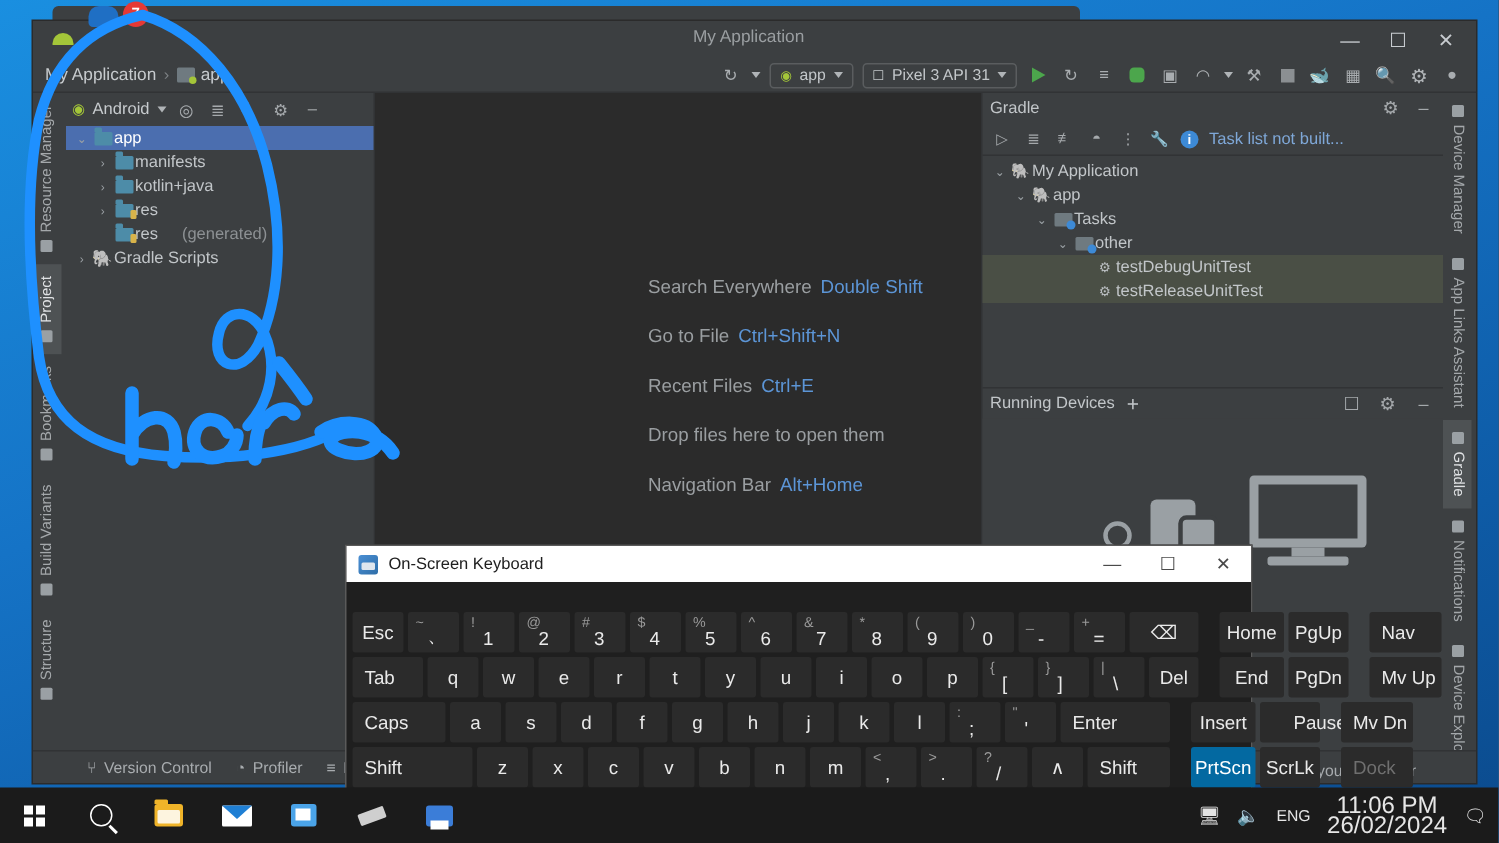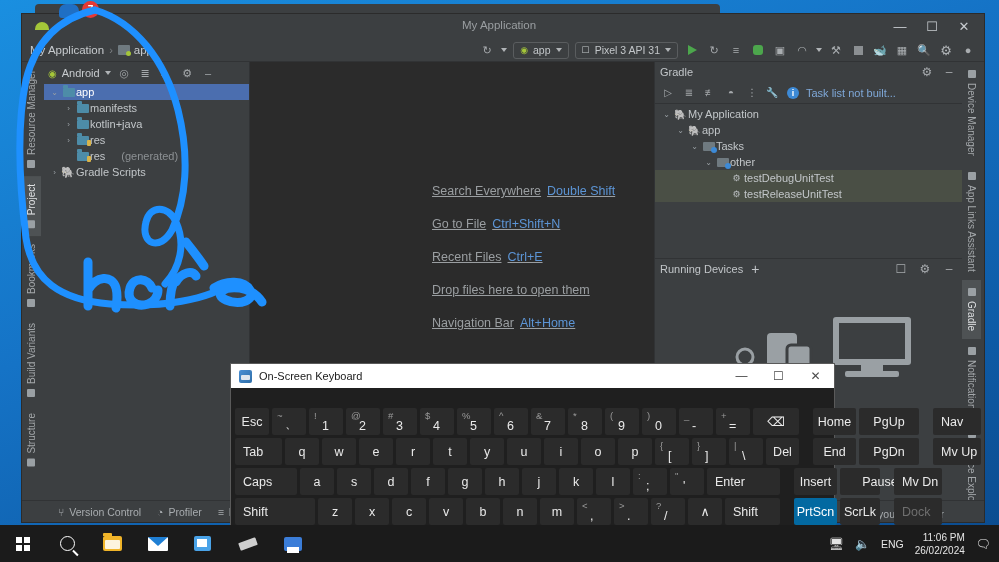"Search Everywhere Double Shift" .hint { text-decoration: underline -> none }
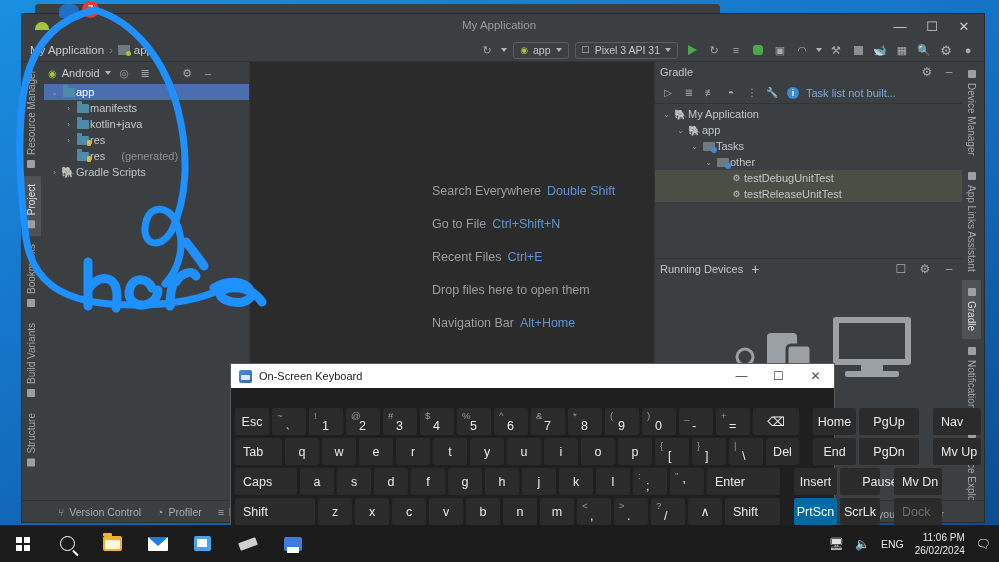"PgUp" div.key { width: 60px -> 40px }
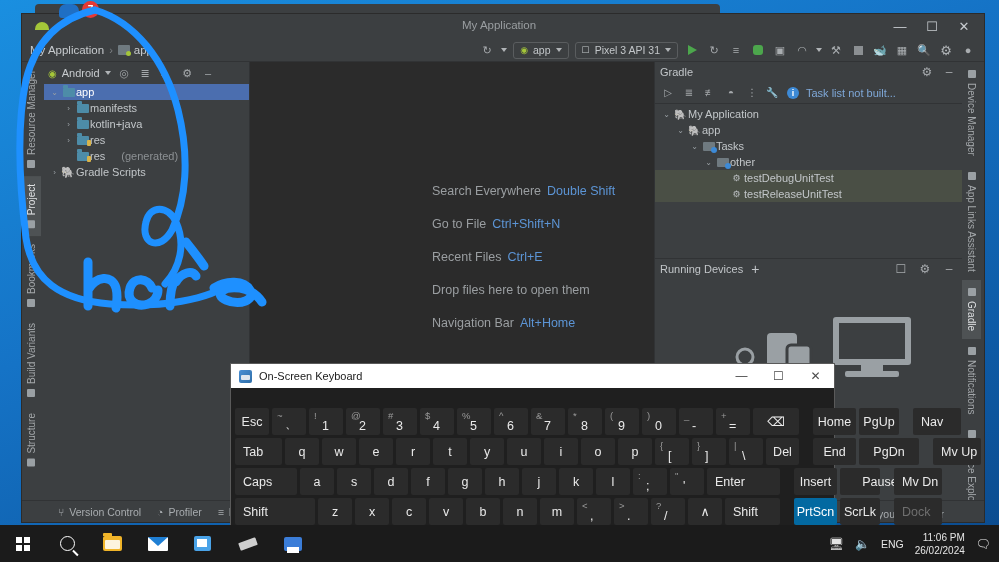"PgDn" div.key { width: 60px -> 40px }
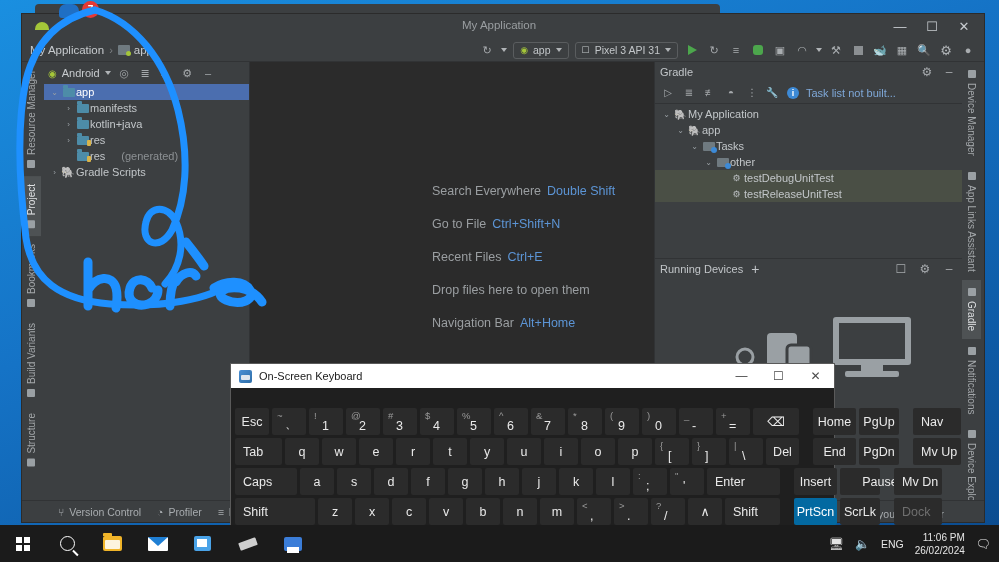"11:06 PM" #clock { font-size: 10px -> 16px; text-align: right -> center }
